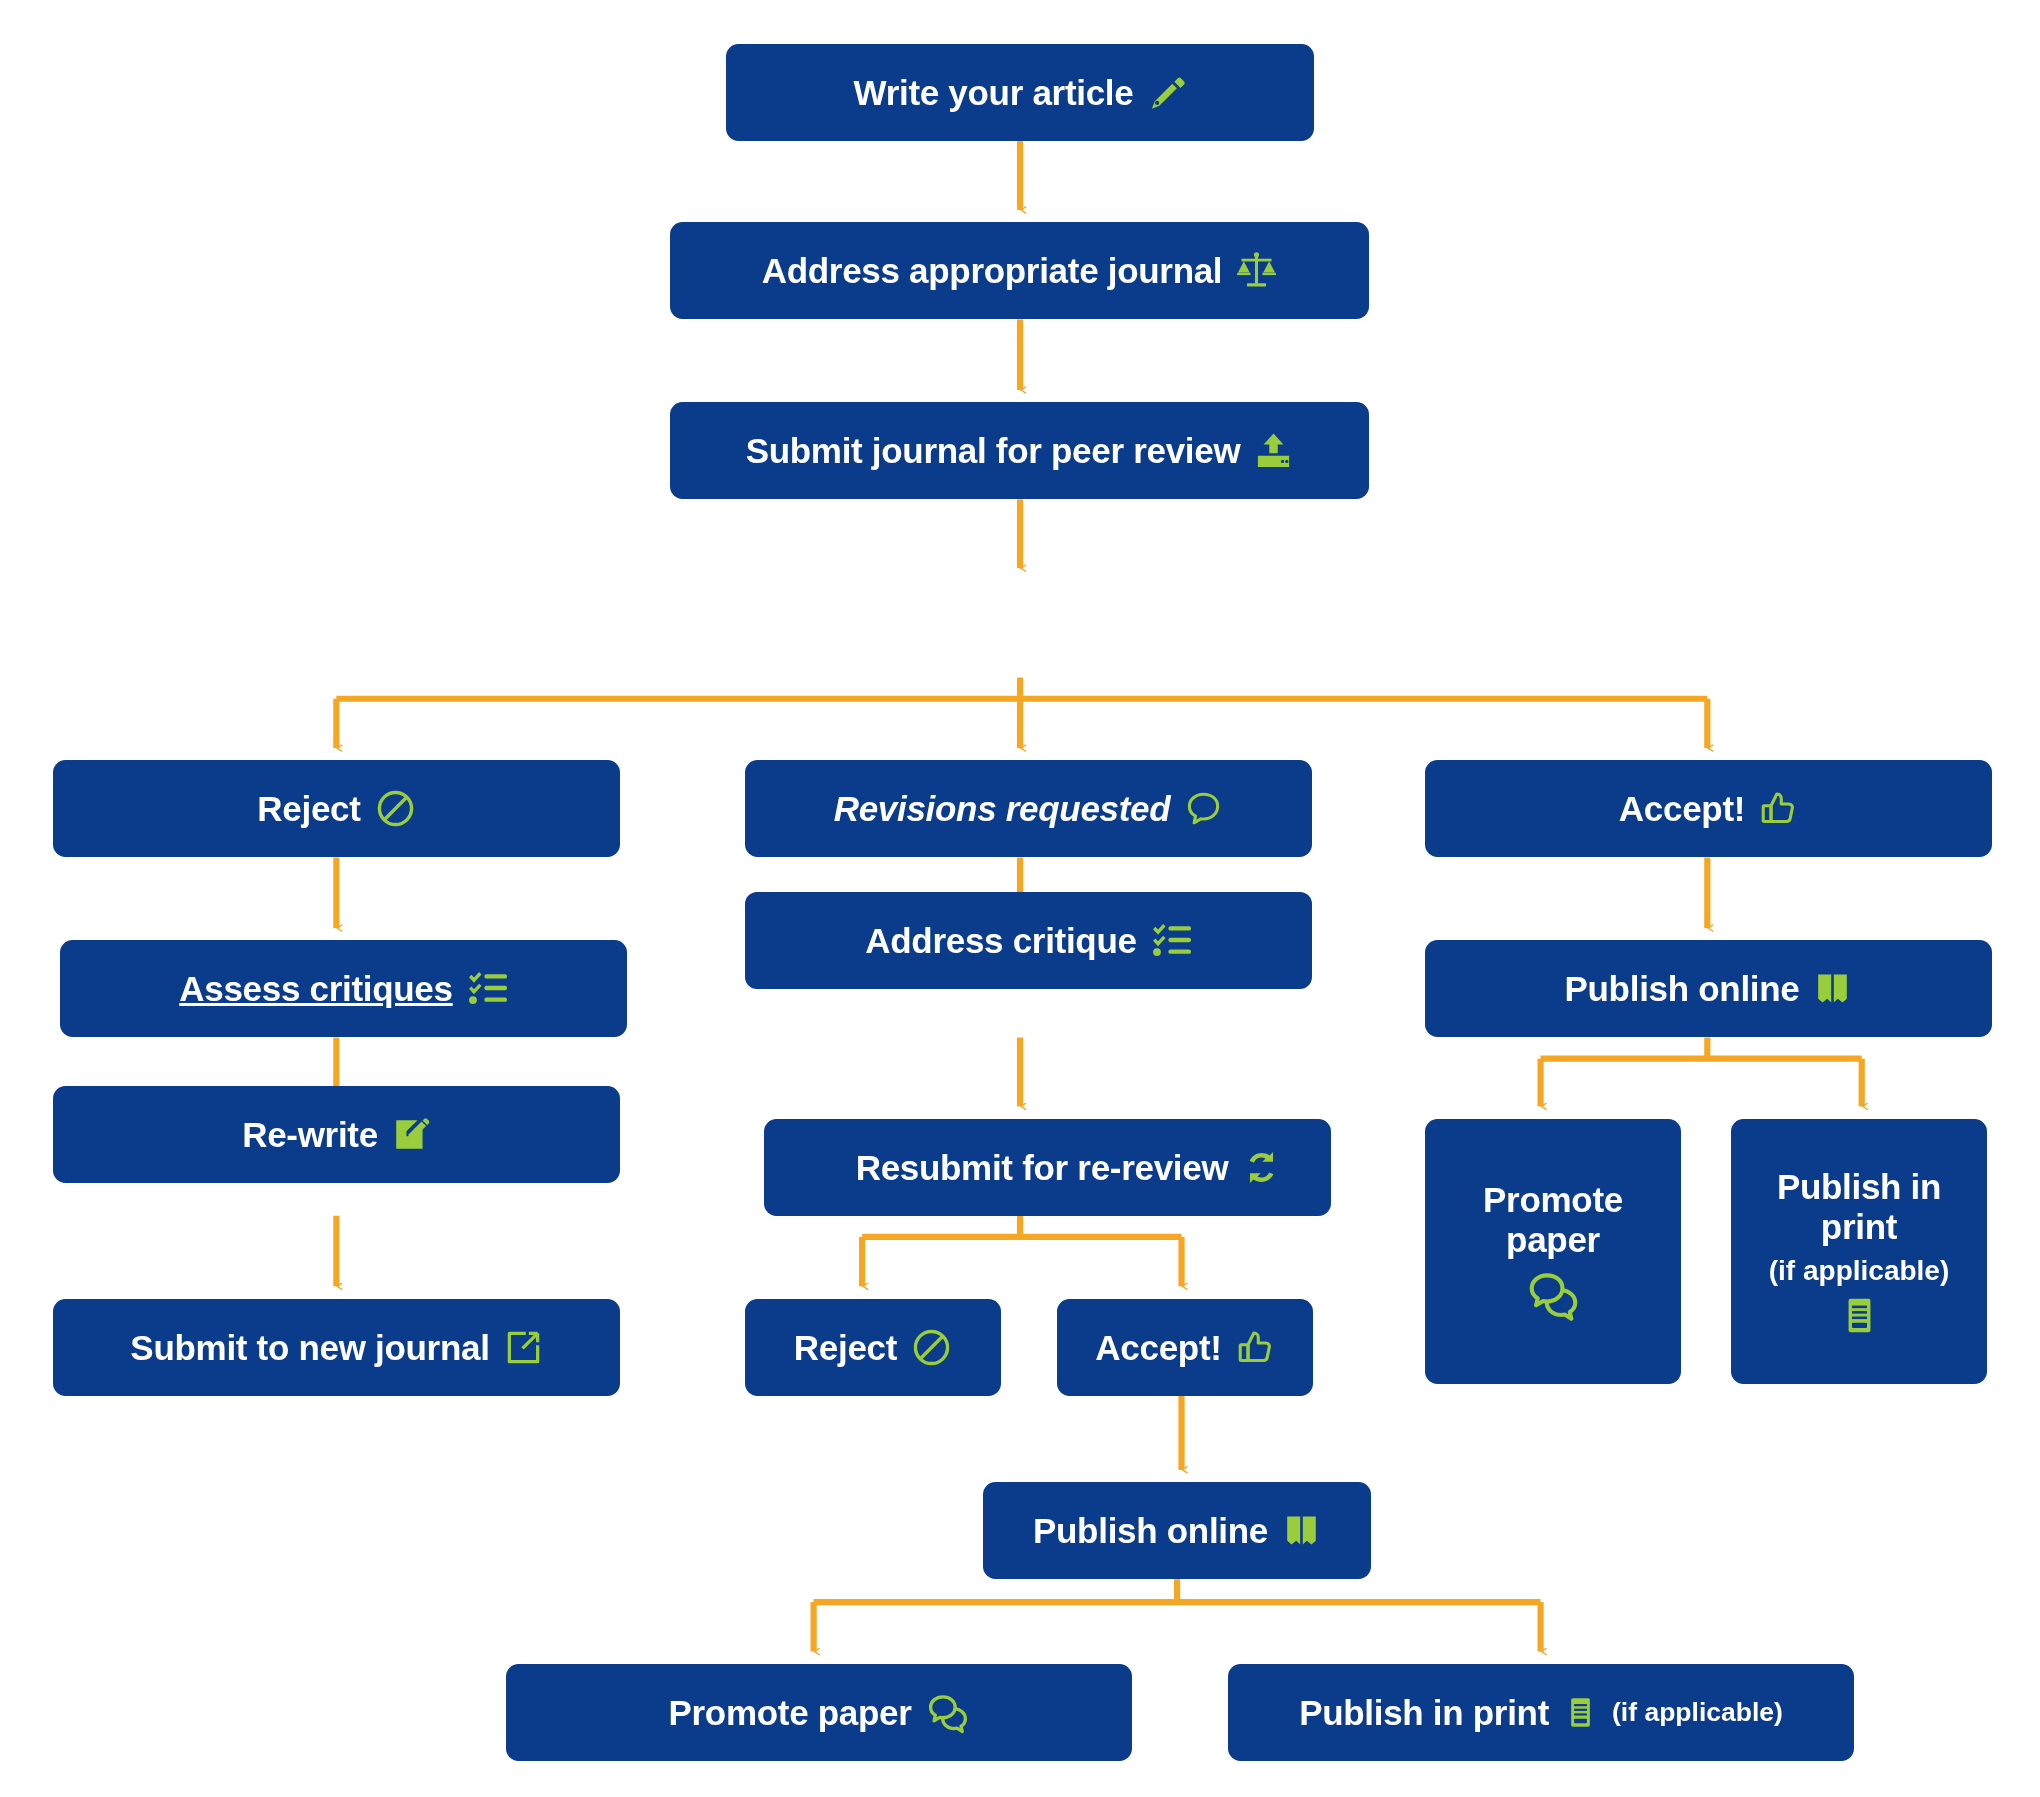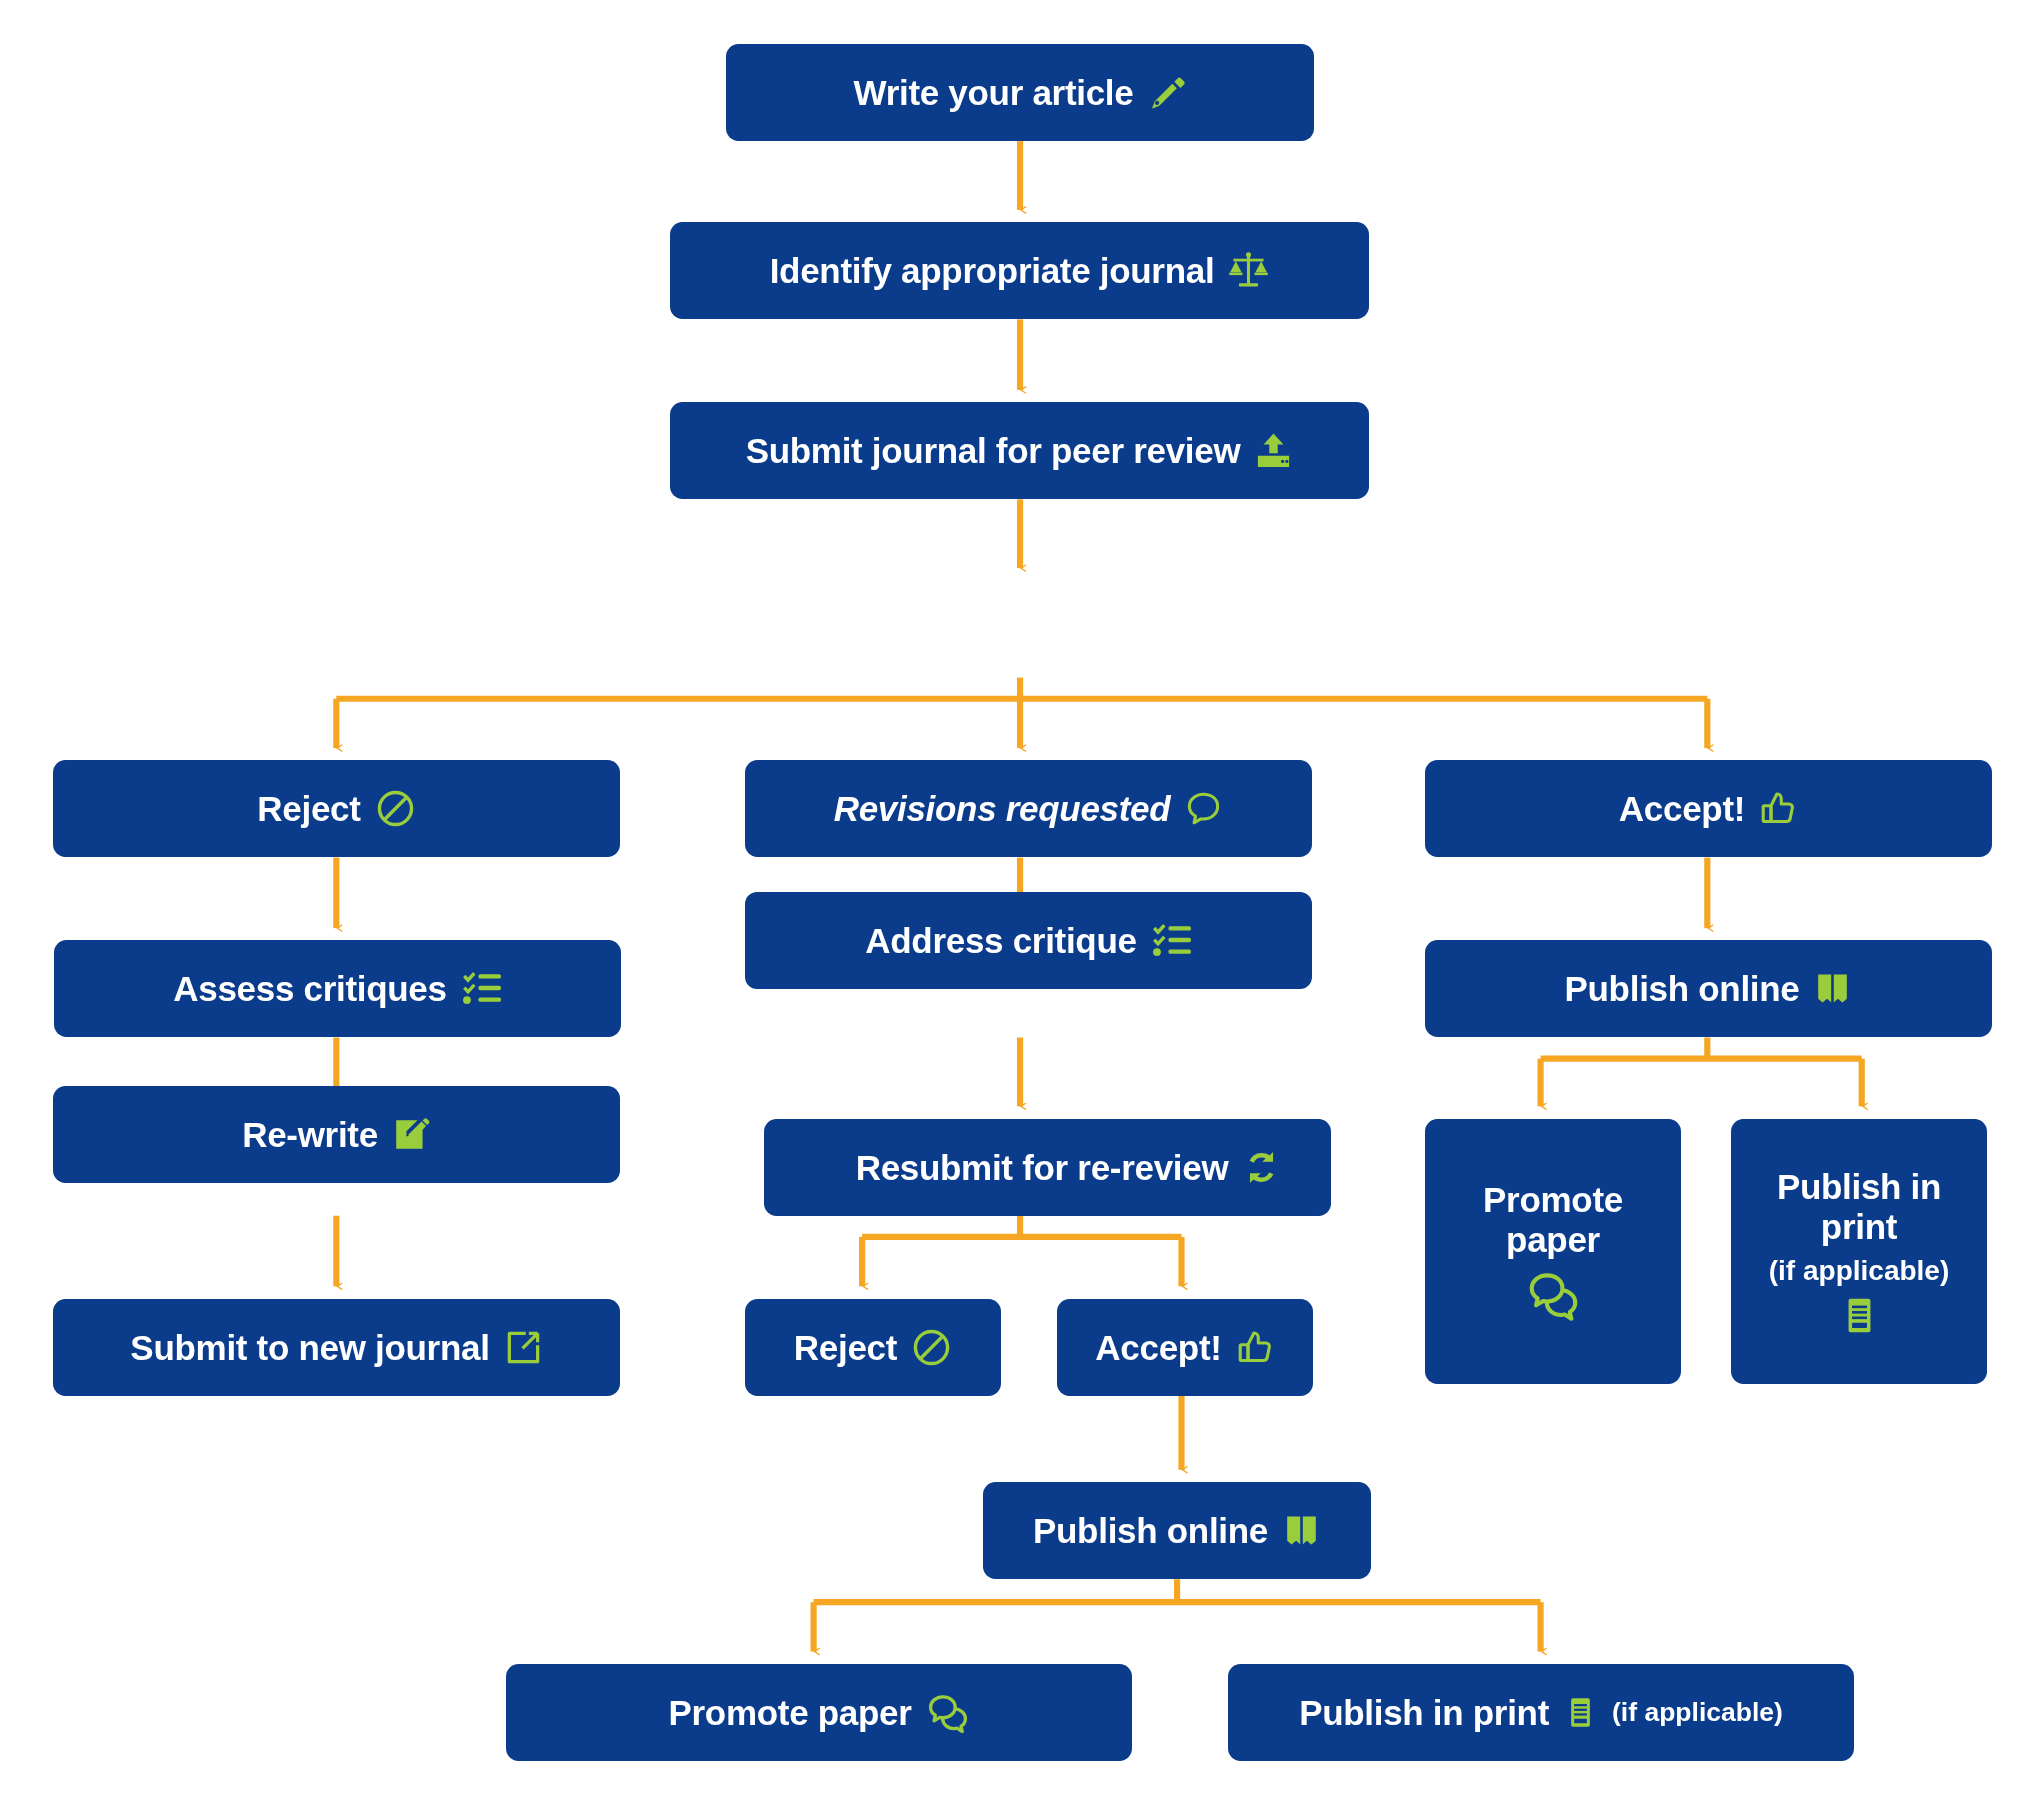"Identify appropriate journal" span.label { text: Identify -> Address }
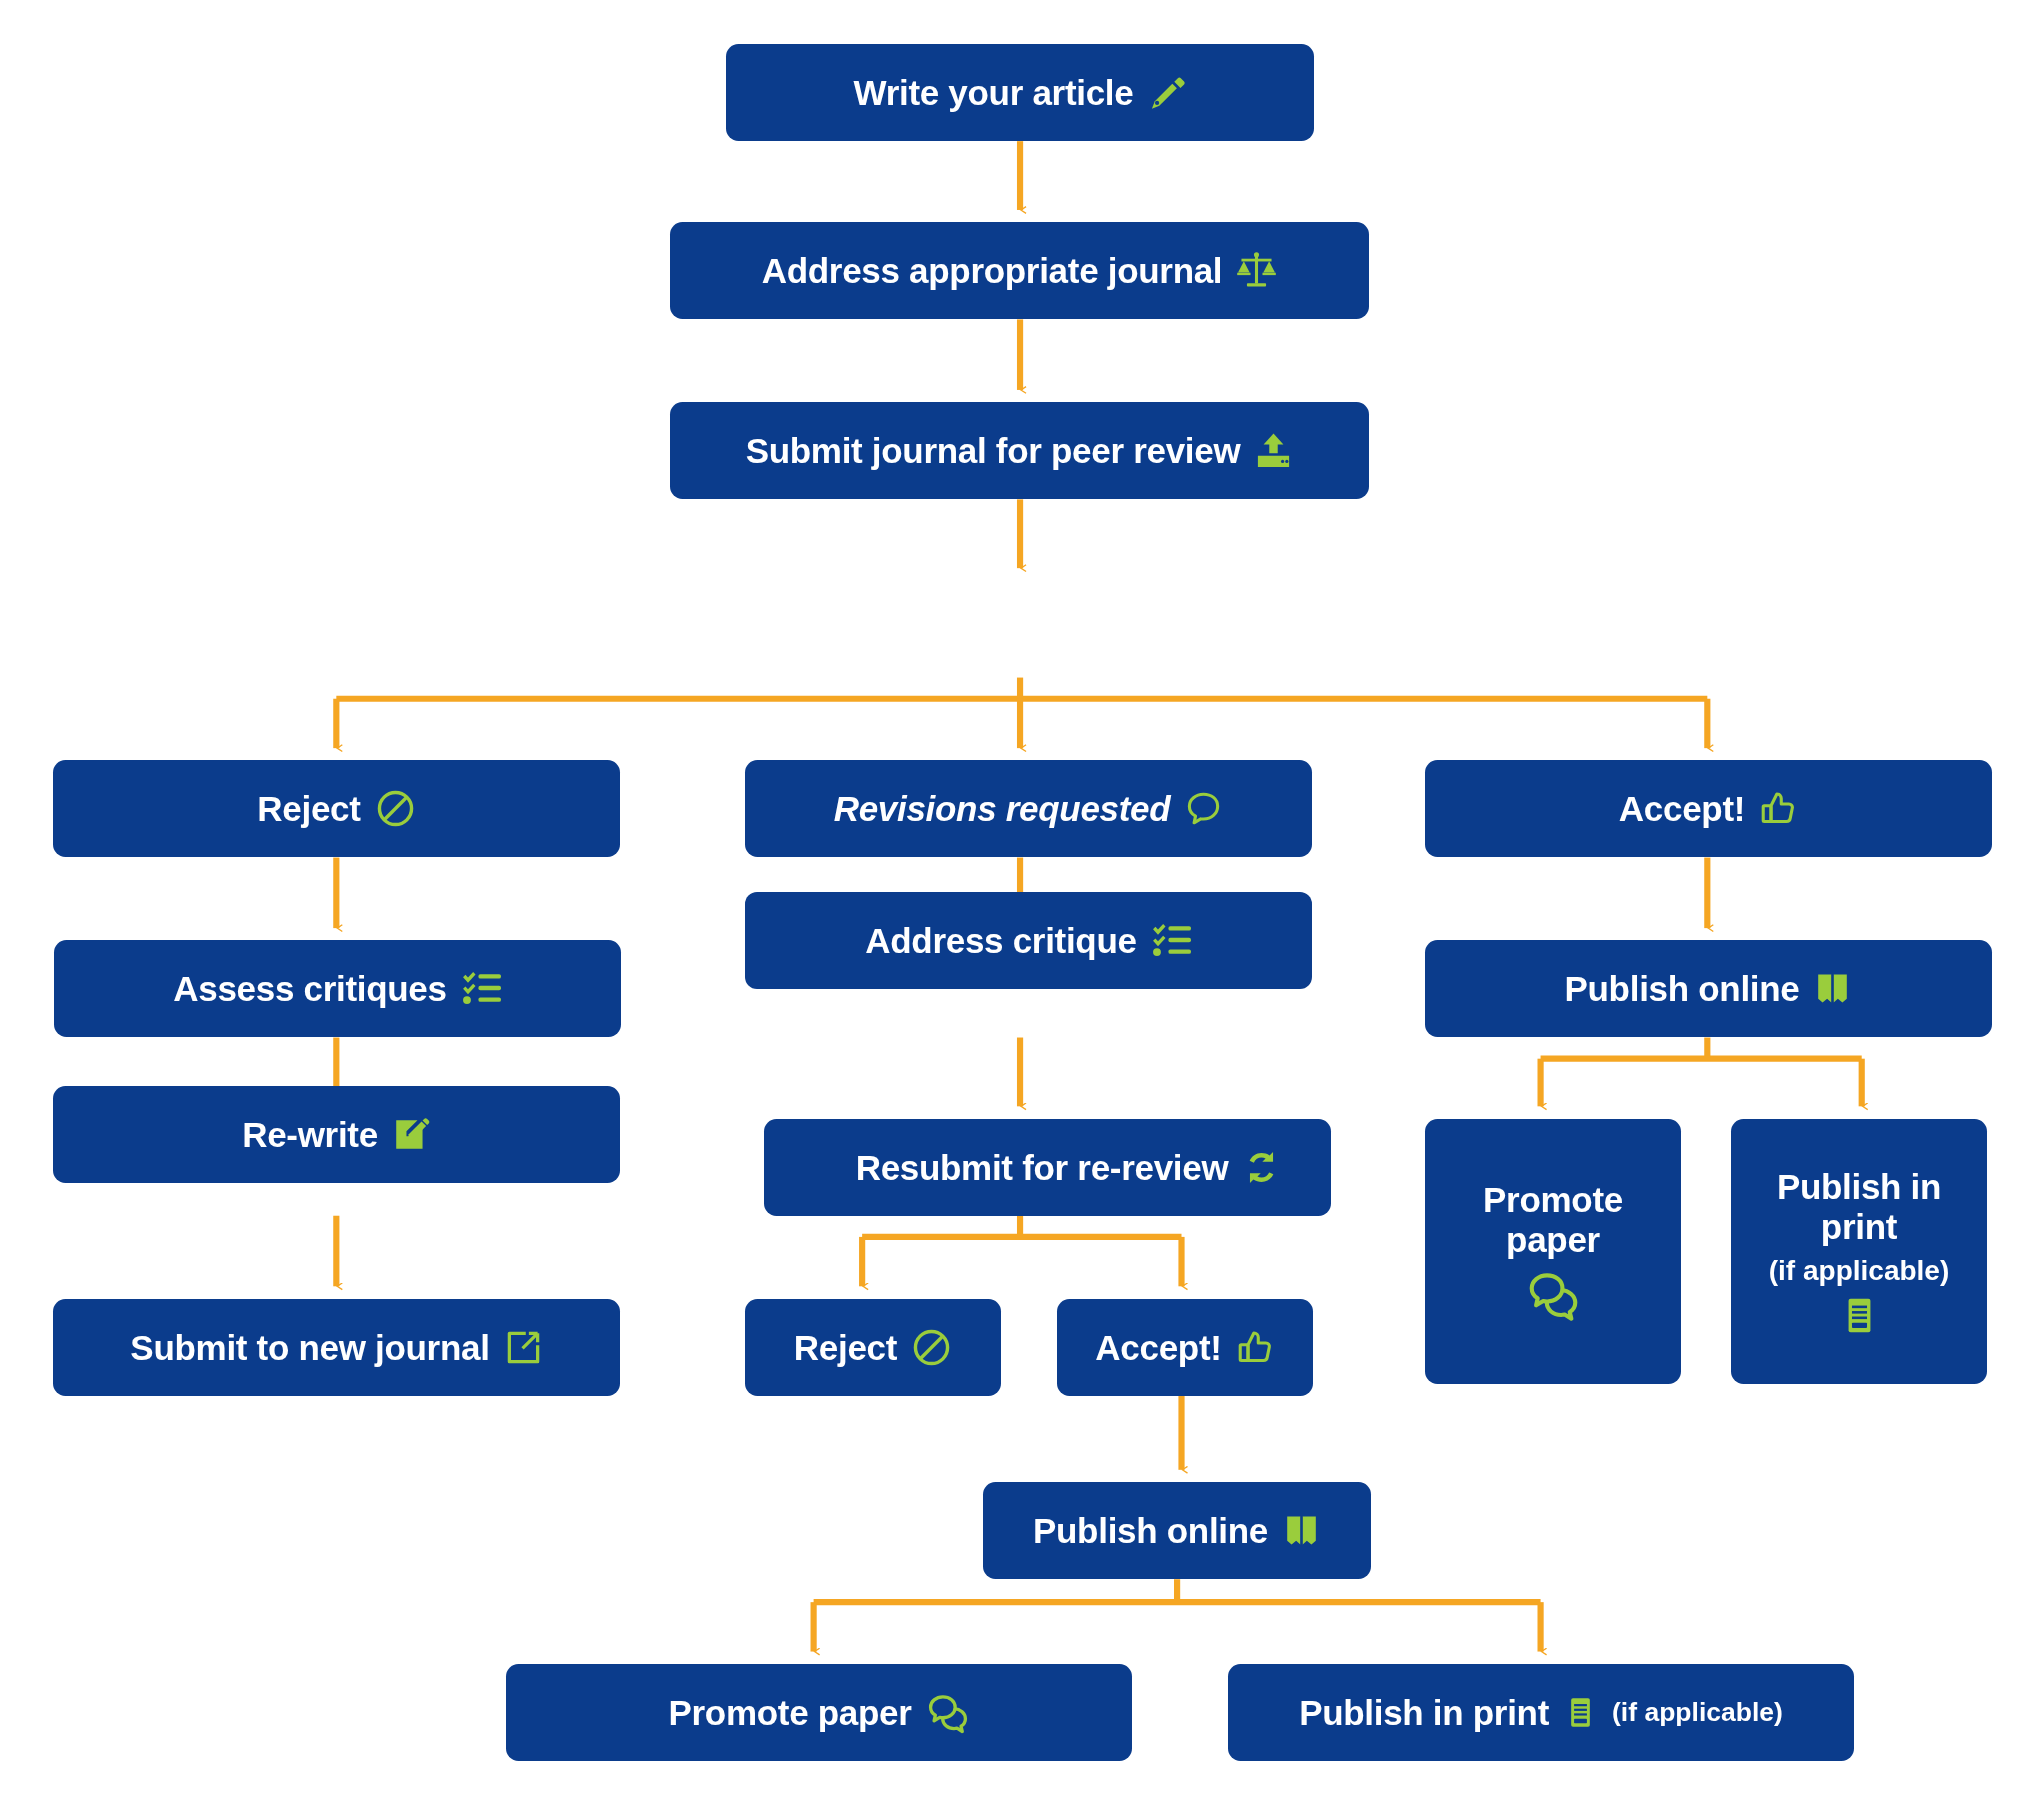"Assess critiques" div.node { left: 54px -> 60px; text-decoration: none -> underline }
